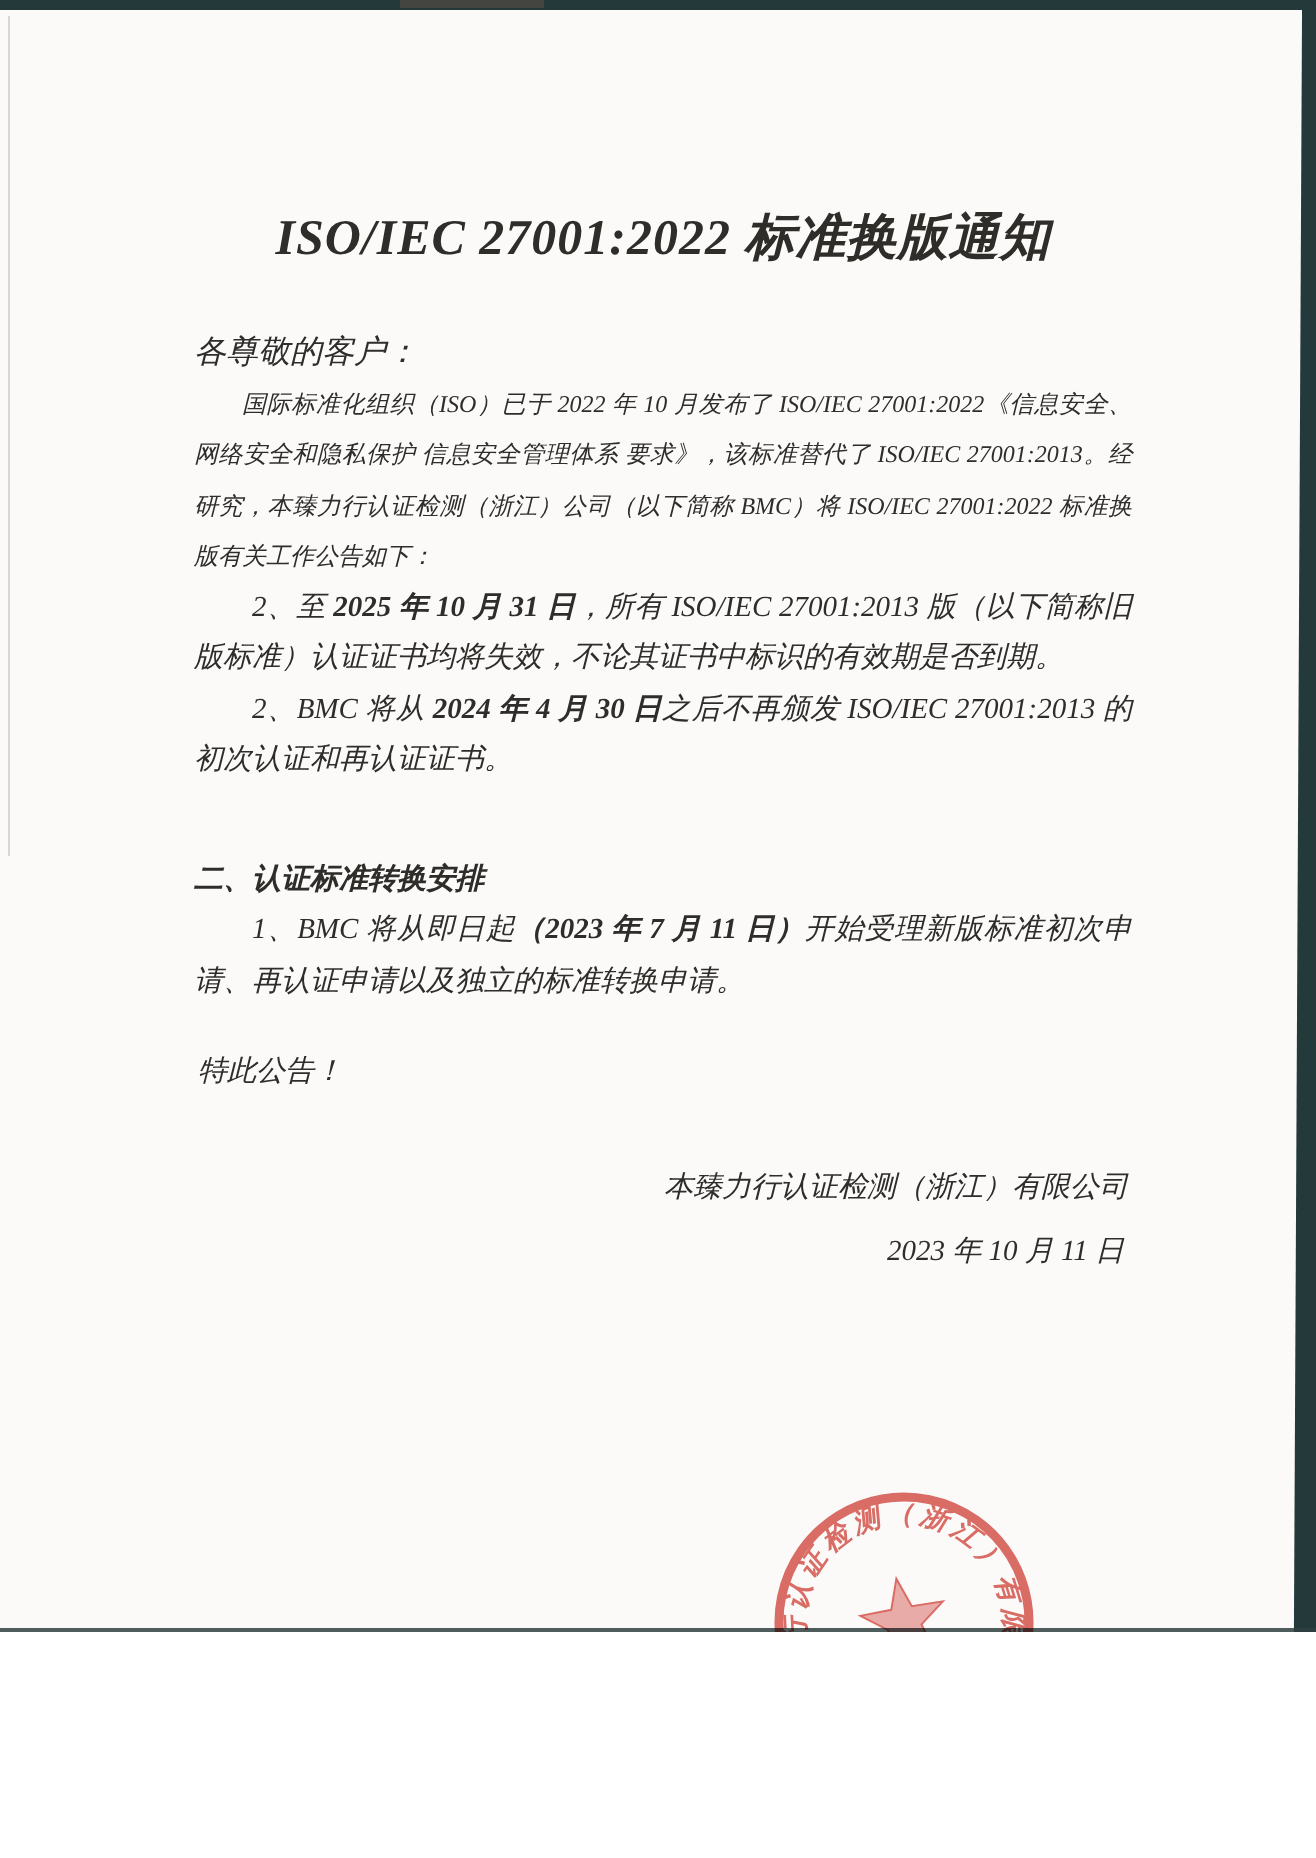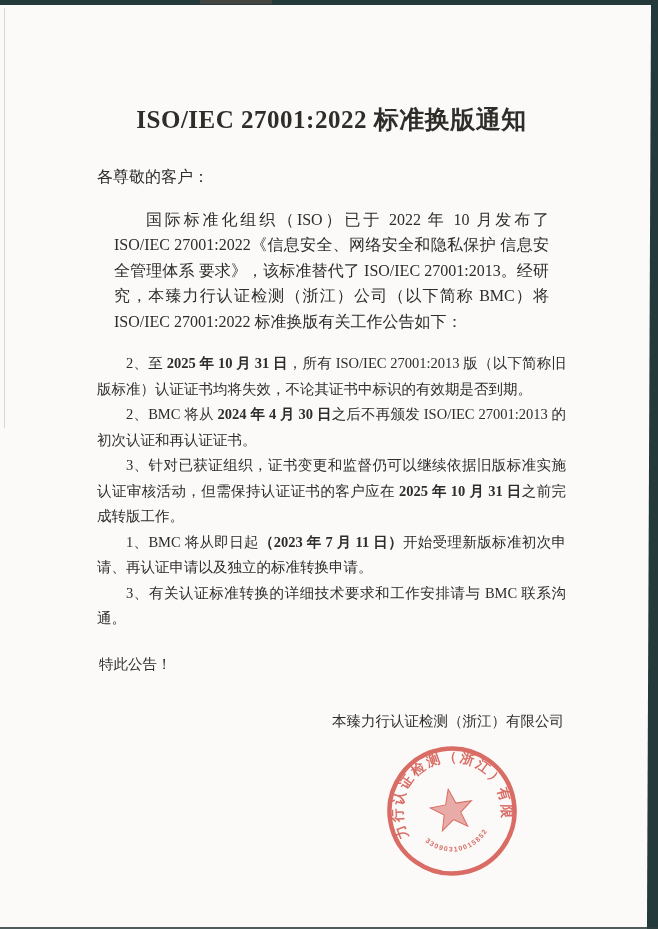"ISO/IEC 27001:2022 标准换版通知" .page { font-style: none -> italic; height: 929px -> 816px }
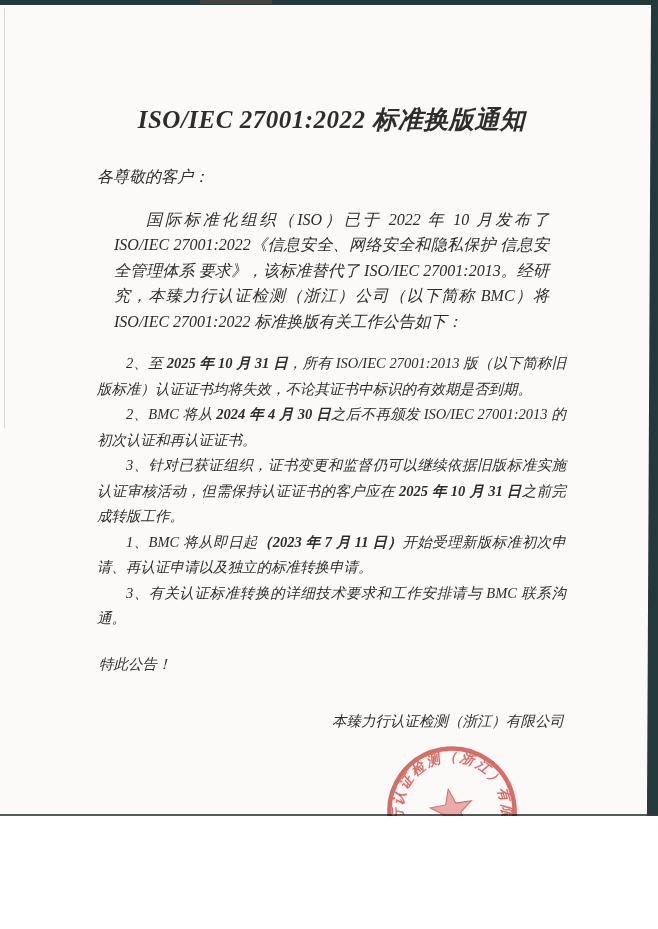"国际标准化组织（ISO）已于 2022 年 10 月发布了" .intro { font-size: 16px -> 12px; margin: 17px -> 0 }
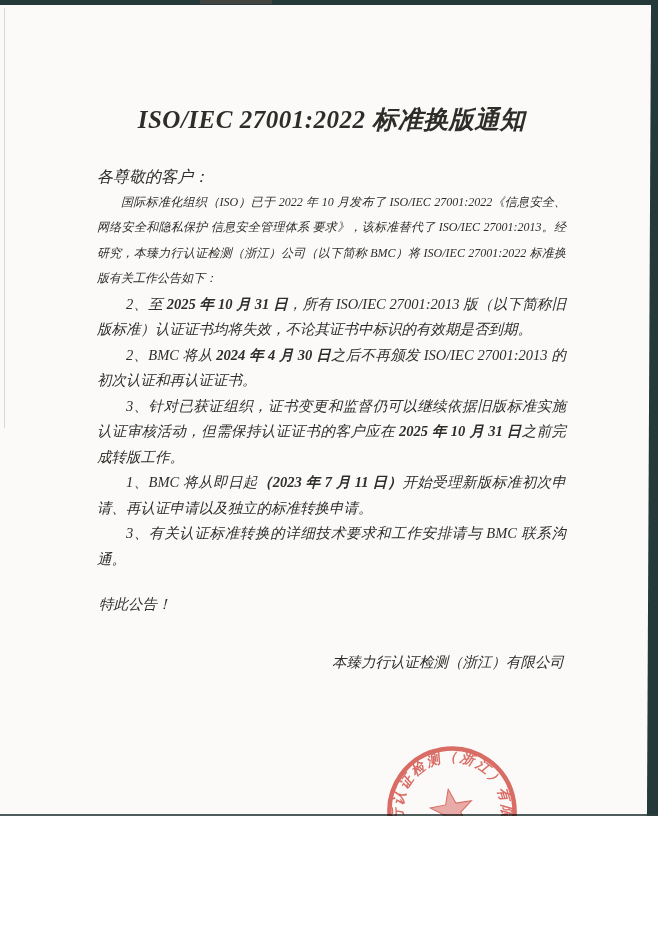"3、针对已获证组织，证书变更和监督仍可以继续依据旧版标准实施认证审核活动，但需保" p.sec-item { html: <p><span>3、针对已获证组织，证书变更和监督仍可以继续依据旧版标准实施认证审核活动，但需保持认证证书的客户应在 </span><span>2025 年 10 月 31 日</span><span>之前完成转版工作。</span></p> -> none }
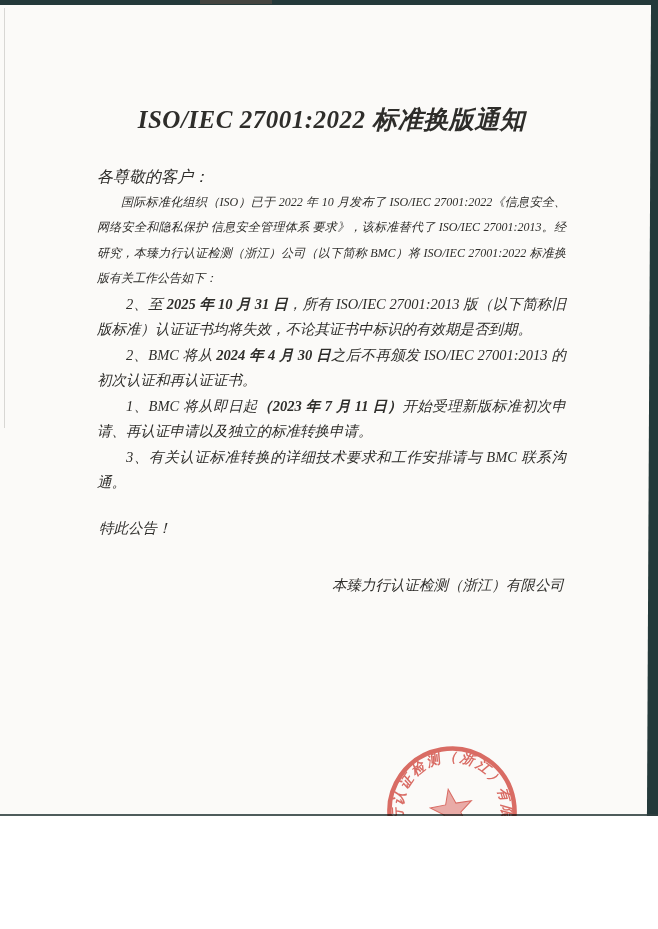"二、认证标准转换安排" h2.sec-heading { html: none -> <h2>二、认证标准转换安排</h2> }
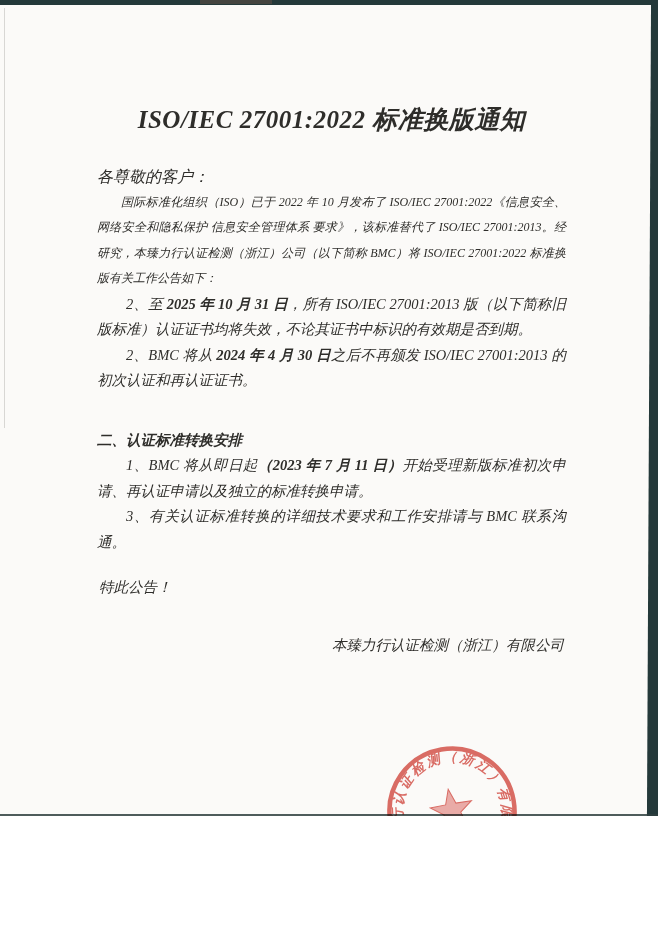"3、有关认证标准转换的详细技术要求和工作安排请与 BMC 联系沟通。" p.sec-item { html: <p><span>3、有关认证标准转换的详细技术要求和工作安排请与 BMC 联系沟通。</span></p> -> none }
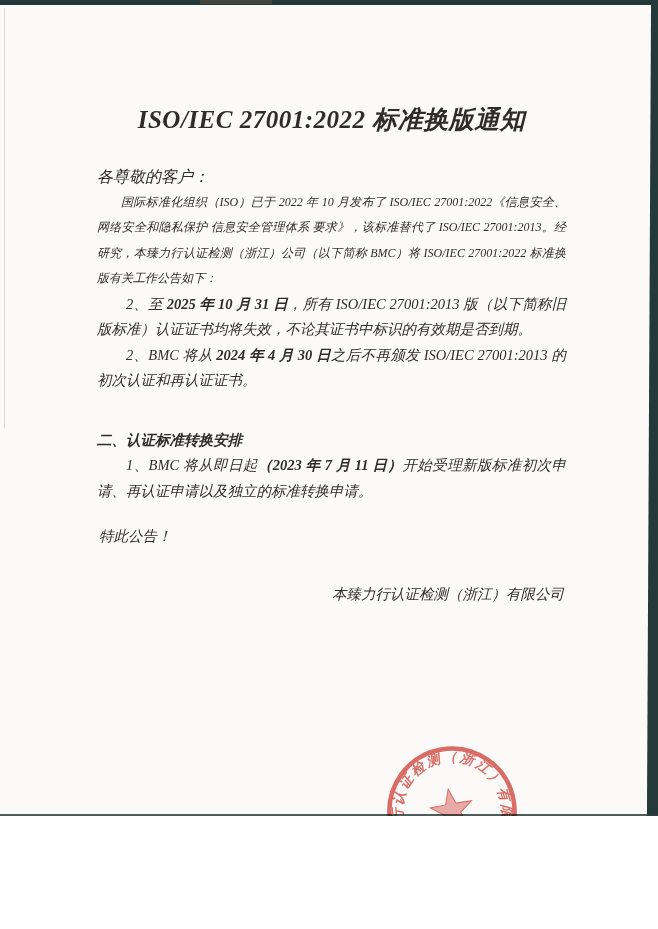"2023 年 10 月 11" p.date { html: none -> <p>2023 年 10 月 11 日</p> }
